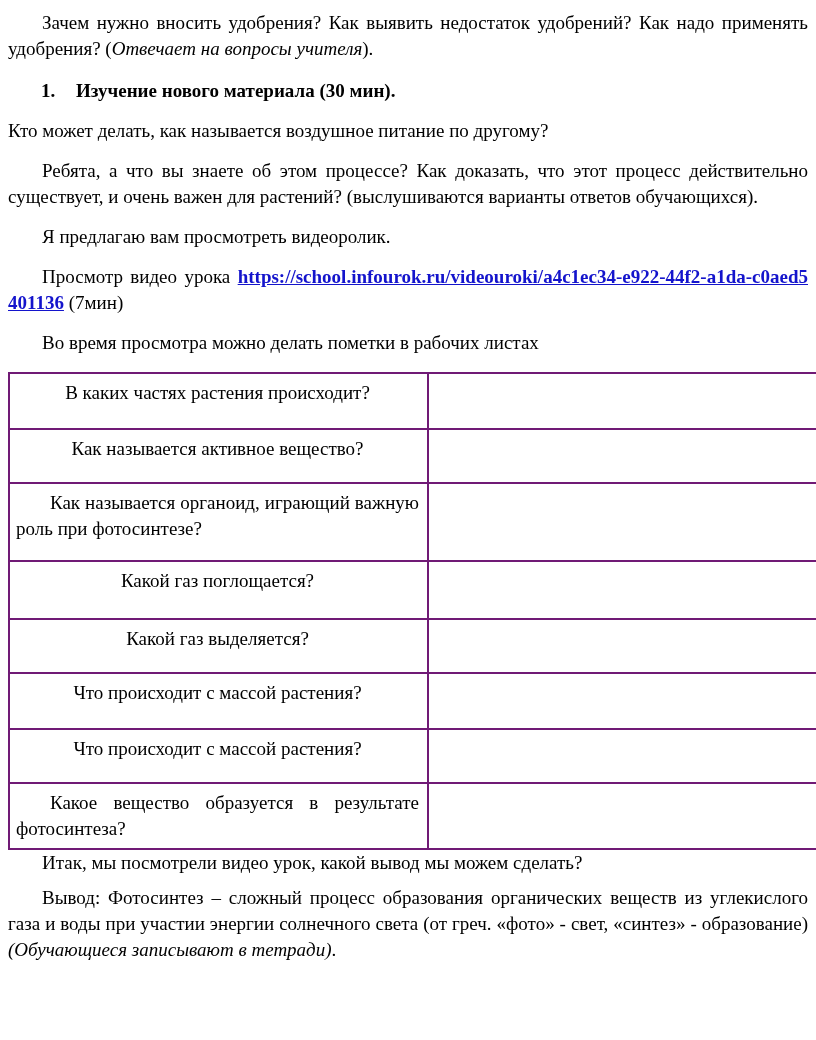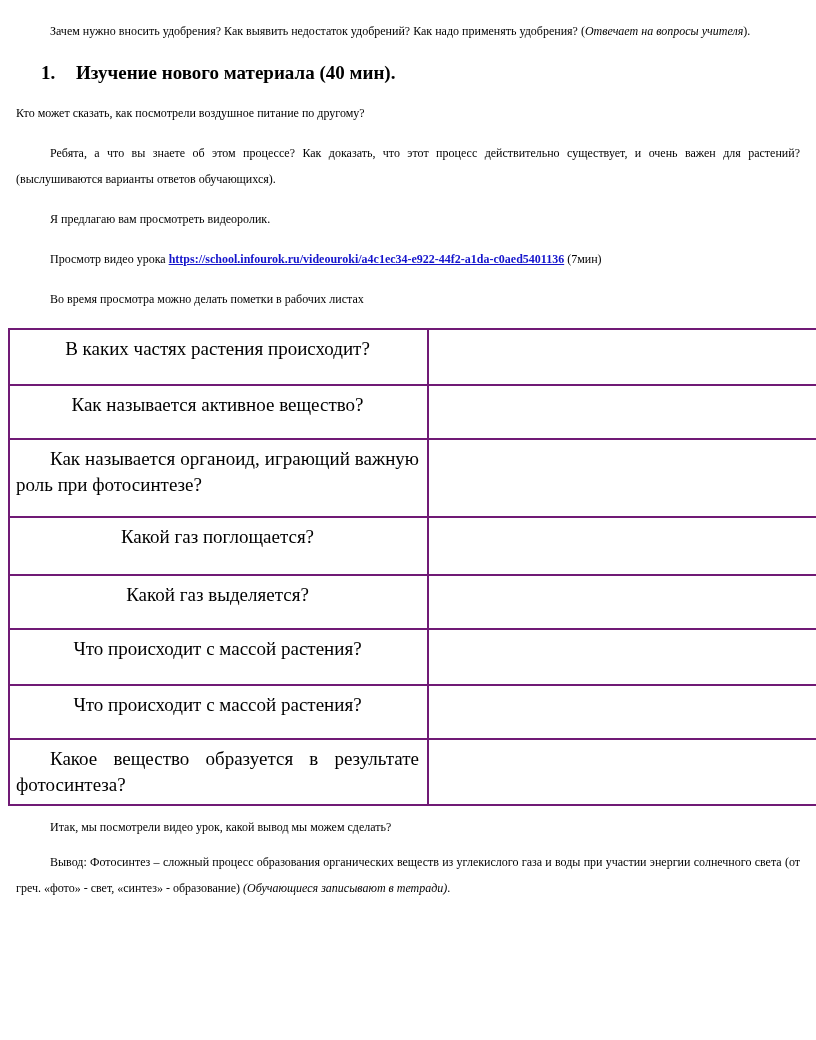"Зачем нужно вносить удобрения? Как" p.para { font-size: 12px -> 19px; margin: 8px -> 0 }
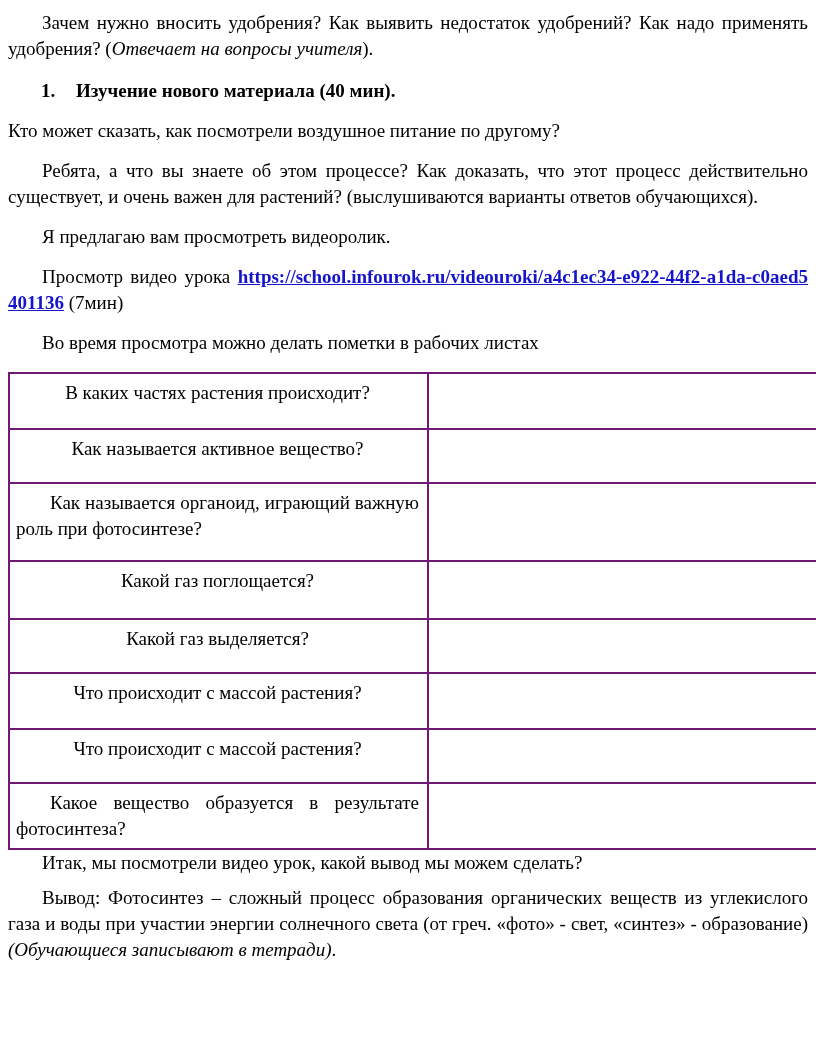"Изучение нового материала (40 мин)." span.heading-text { text: 40 -> 30 }
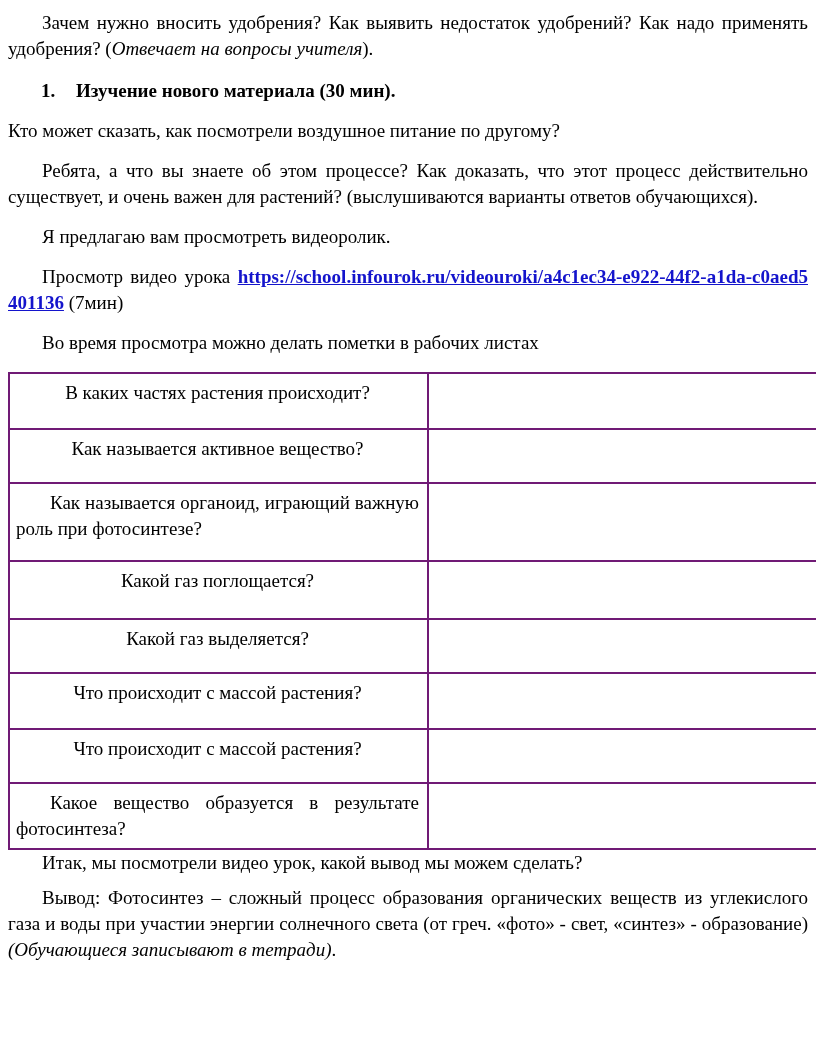"Кто может сказать, как посмотрели" p.para { text: сказать, как посмотрели -> делать, как называется }
